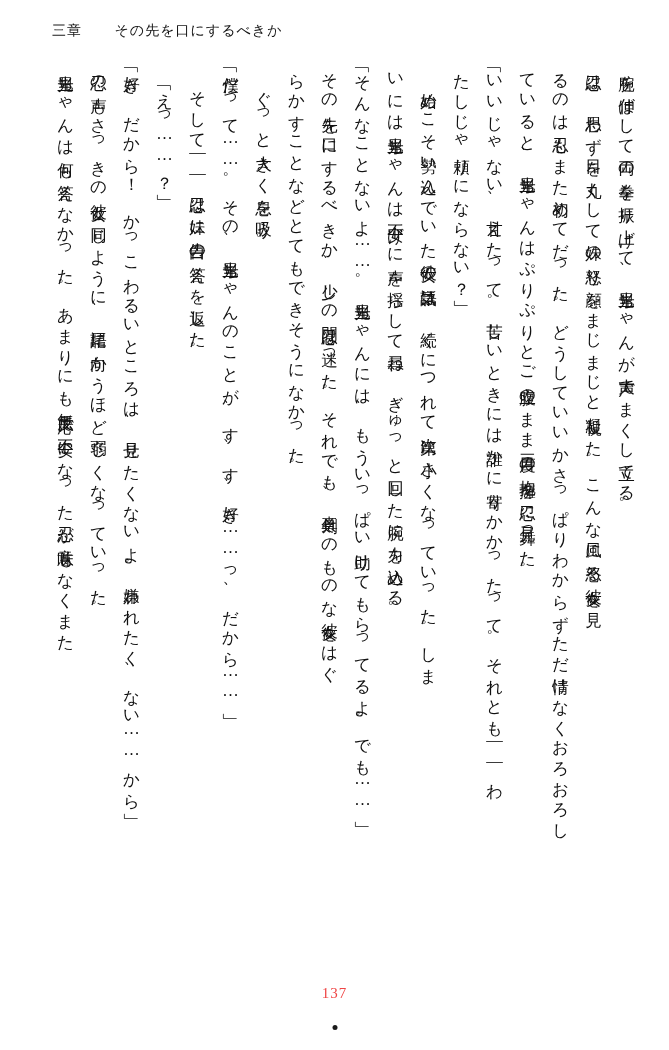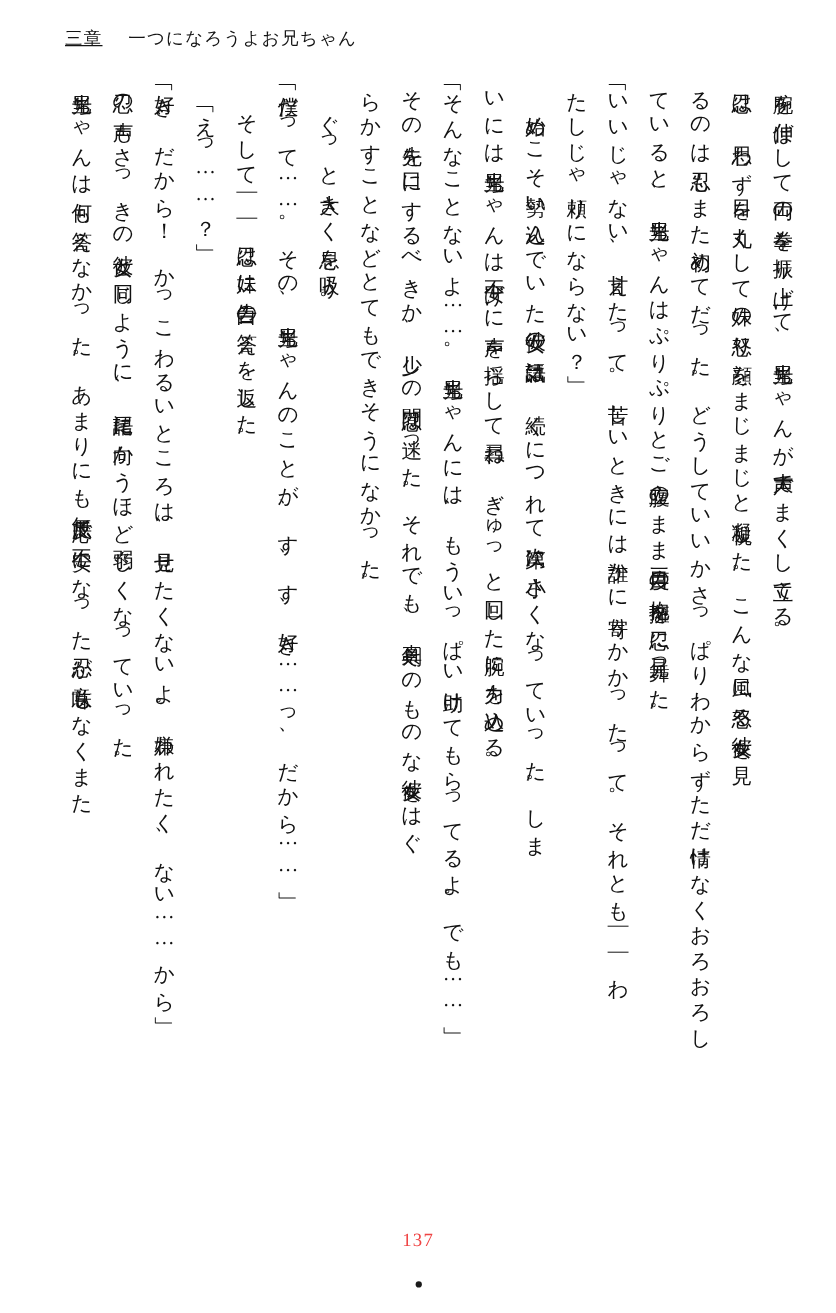"三章" .header .chap-num { margin-right: 16px -> 28px; text-decoration: underline -> none }
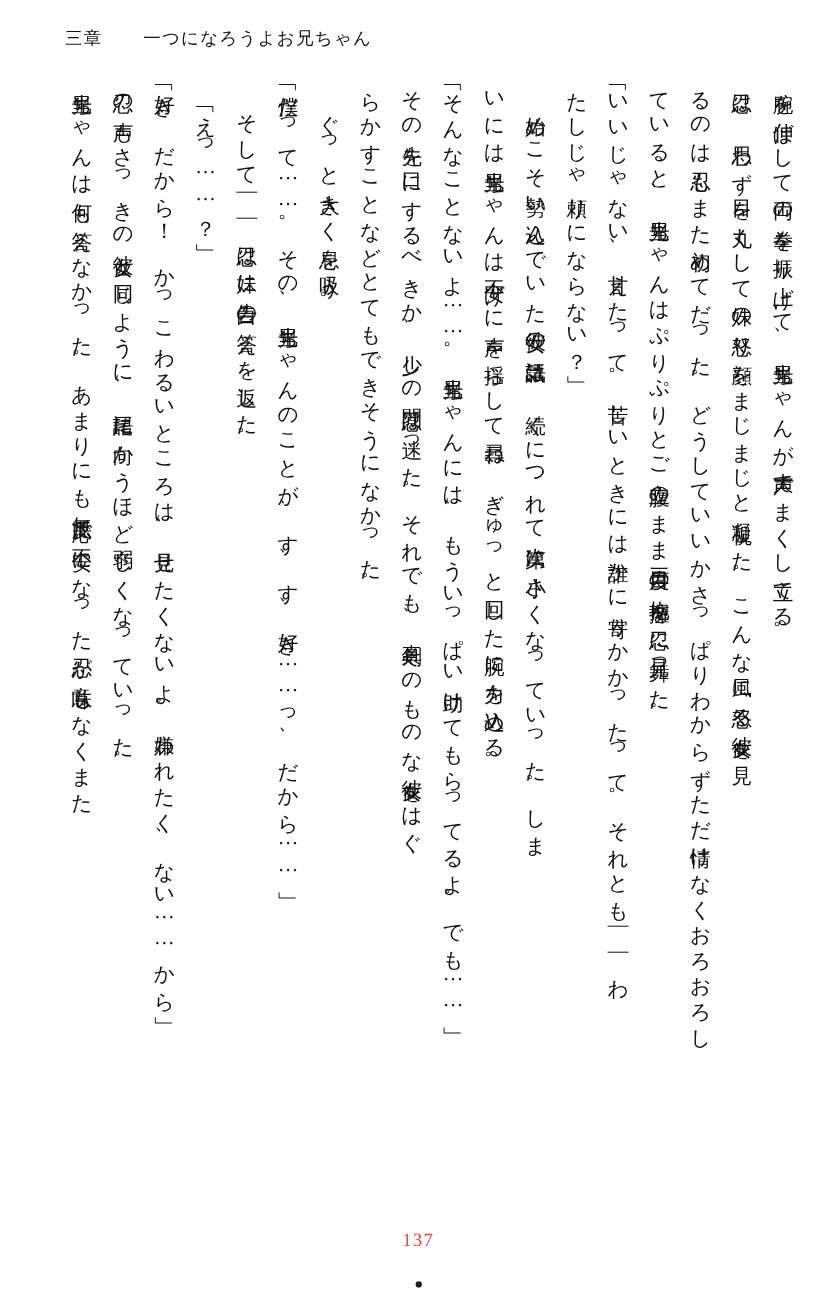"一つになろうよお兄ちゃん" span { text: 一つになろうよお兄ちゃん -> その先を口にするべきか }
